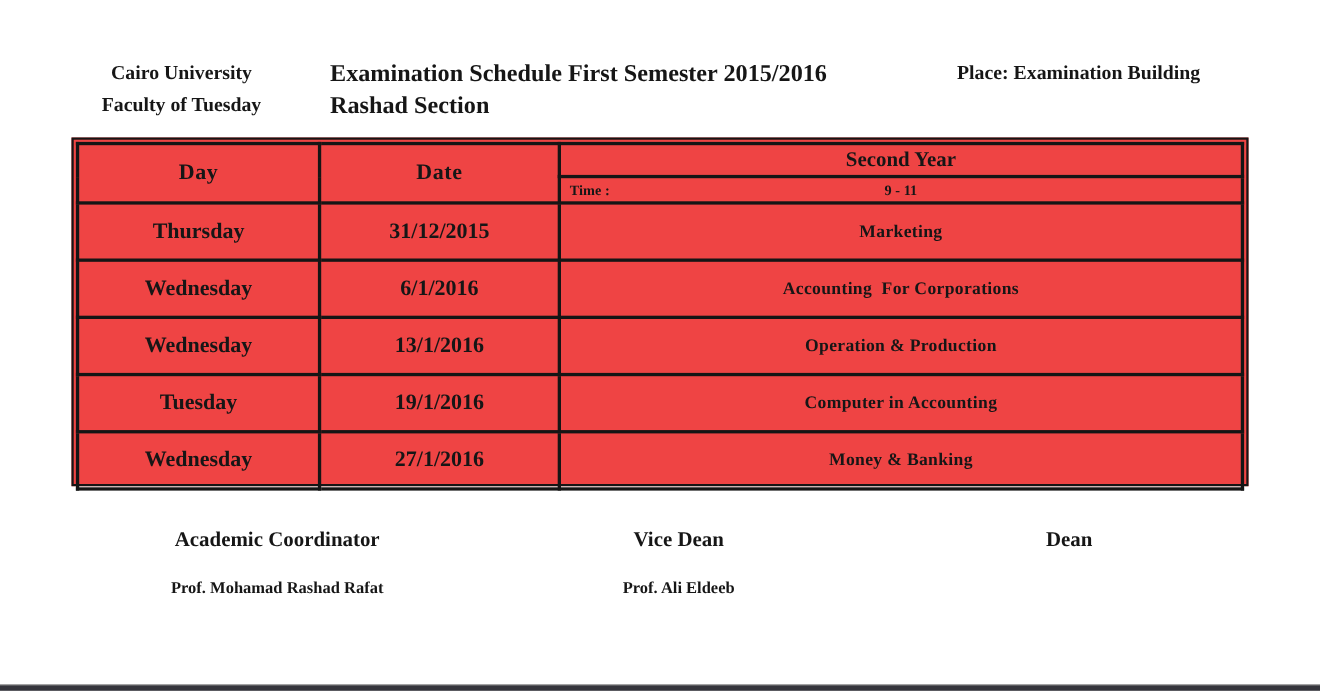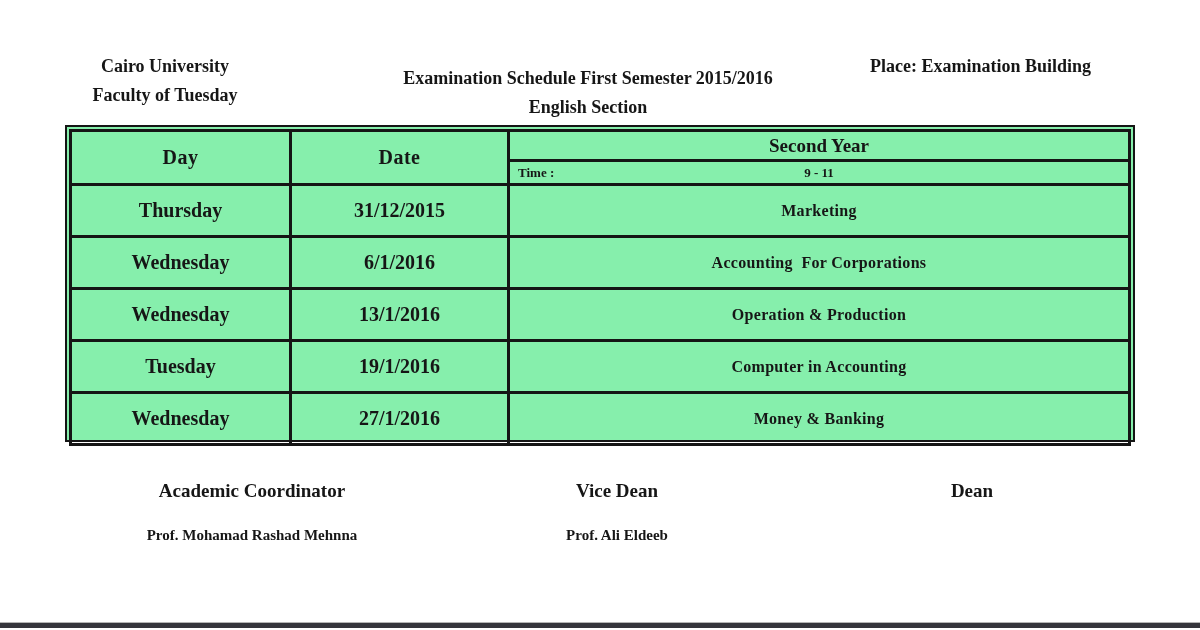"Examination Schedule First Semester" .hdr-center { font-size: 18px -> 22px; margin-top: 12px -> none; text-align: center -> none }
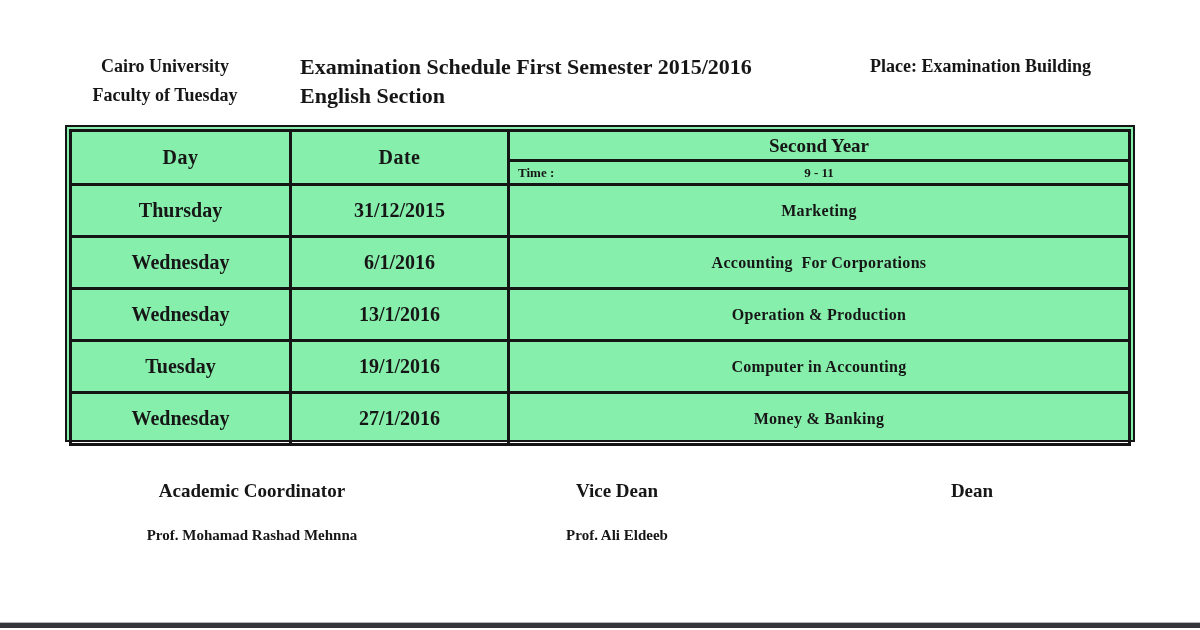"English Section" div { text: English -> Rashad }
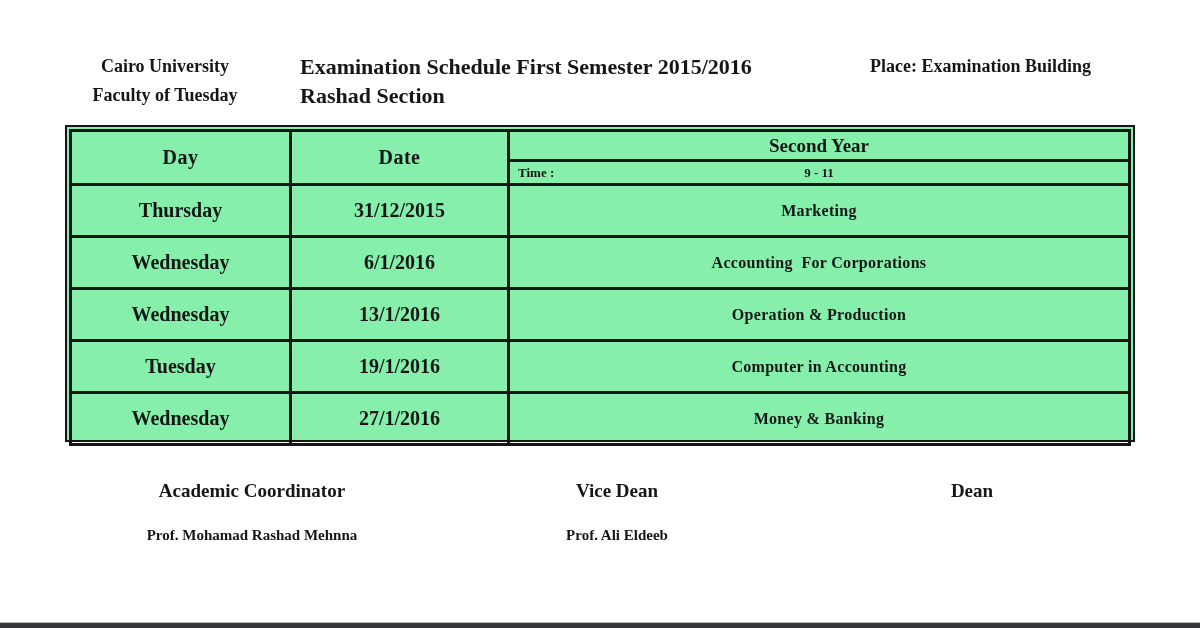"Day" .table-outer { background: #86efac -> #ef4444 }
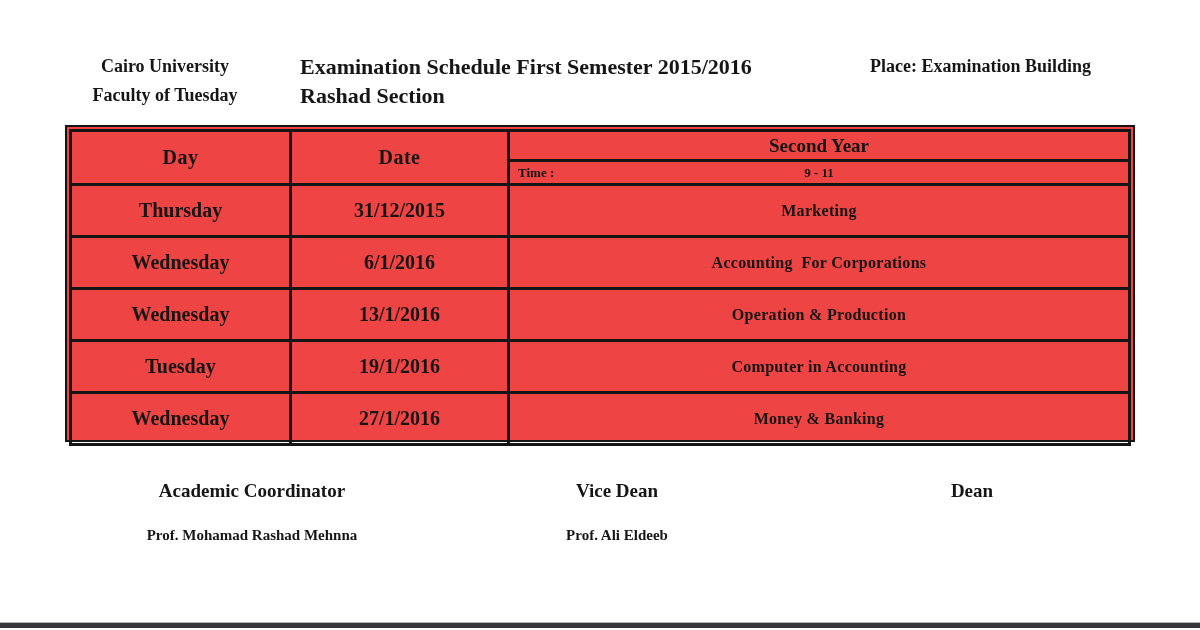"Prof. Mohamad Rashad Mehnna" div.sig-name { text: Mehnna -> Rafat }
